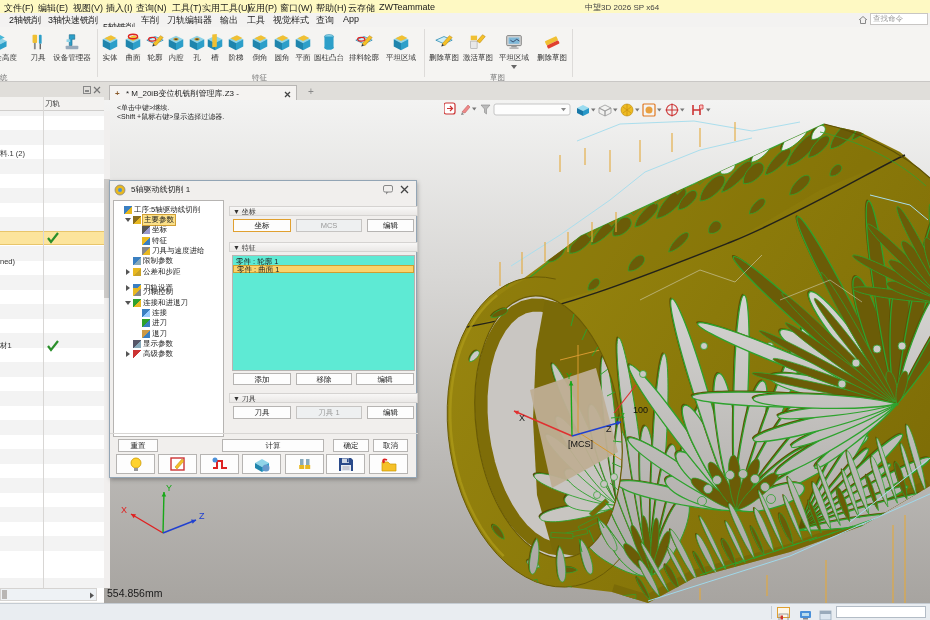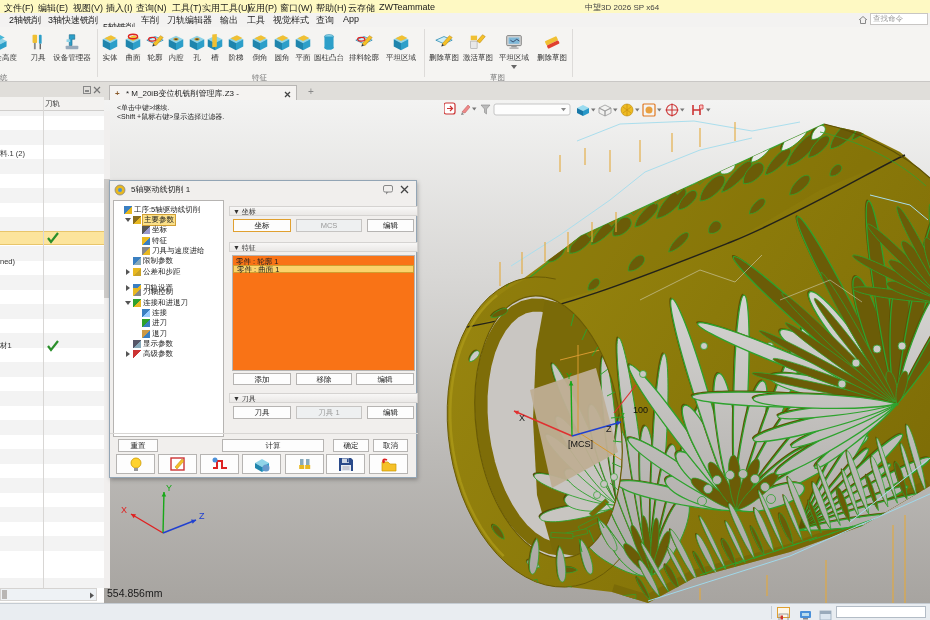"零件 : 轮廓 1" #dlglist { background: #f97316 -> #5eead4 }
